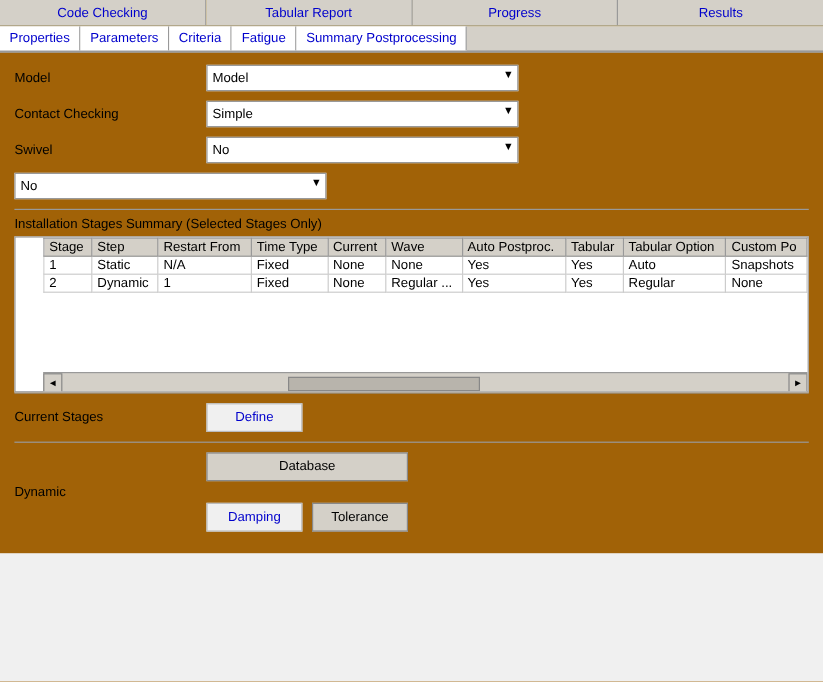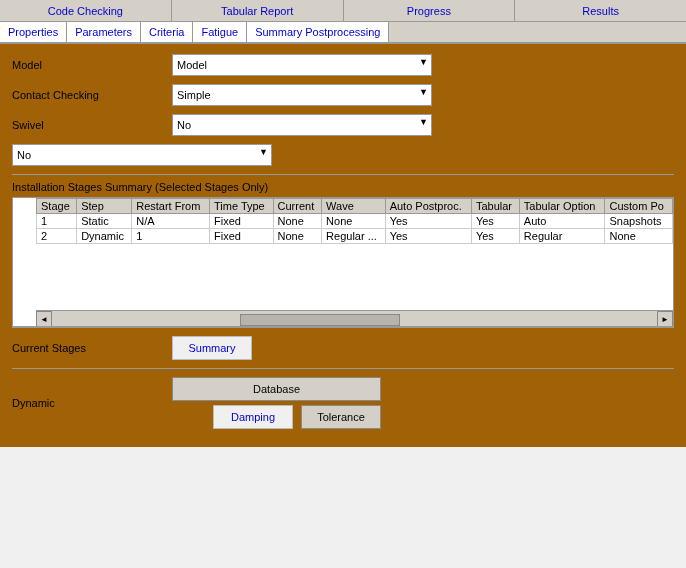"Summary" button.btn { text: Summary -> Define }
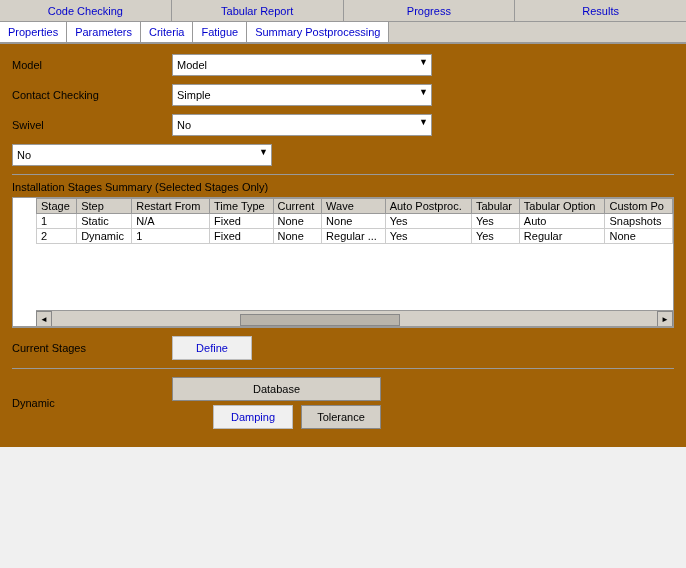"Database" div { gap: 4px -> 18px }
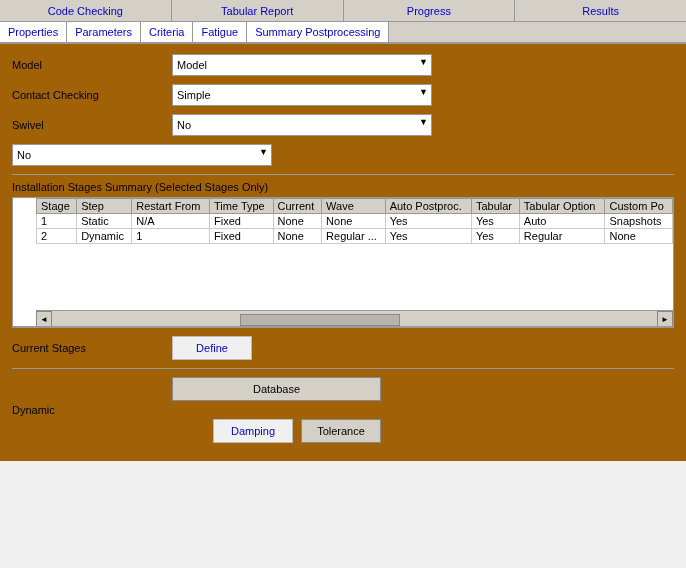"Damping" .btn-row { margin-left: 41px -> none }
